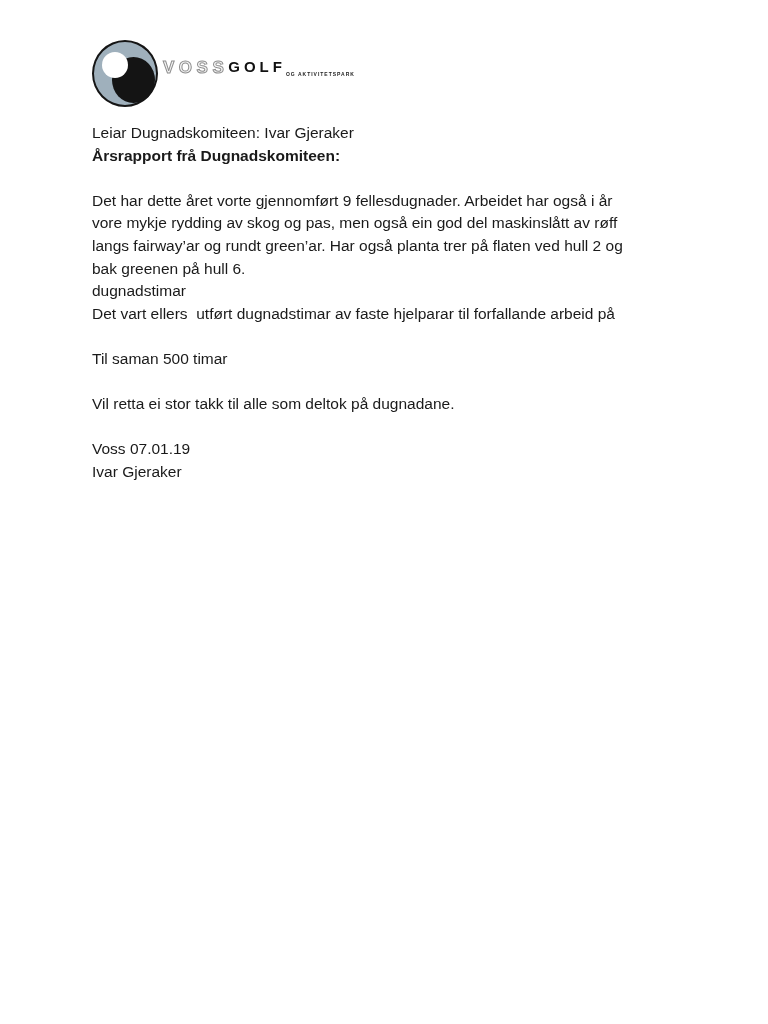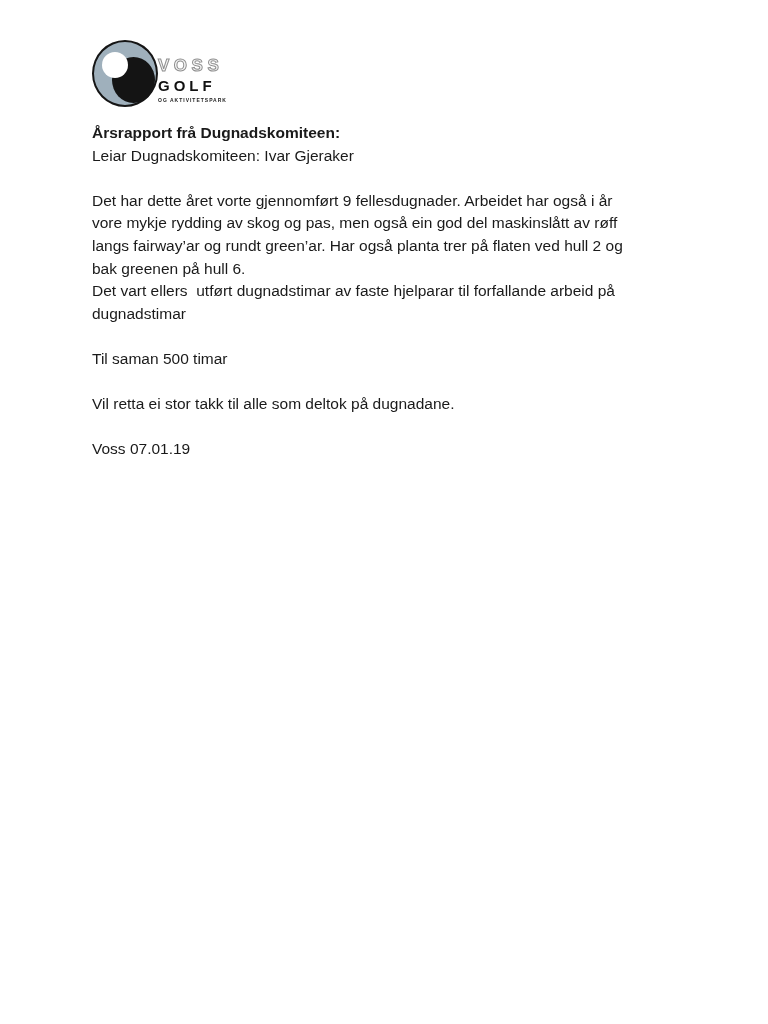"VOSS" .logo-text { align-items: none -> flex-end; flex-direction: column -> none; margin-left: none -> 5px }
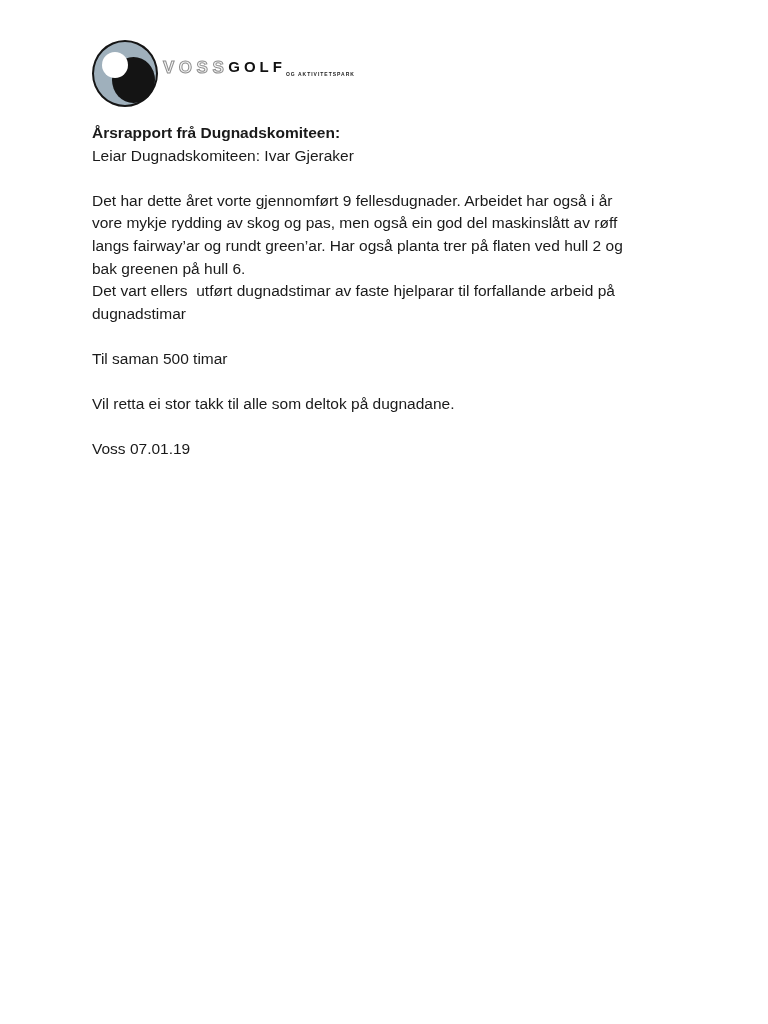"Årsrapport frå Dugnadskomiteen:" div.doc-line { order: before "Leiar Dugnadskomiteen: Ivar Gjeraker" -> after "Leiar Dugnadskomiteen: Ivar Gjeraker" }
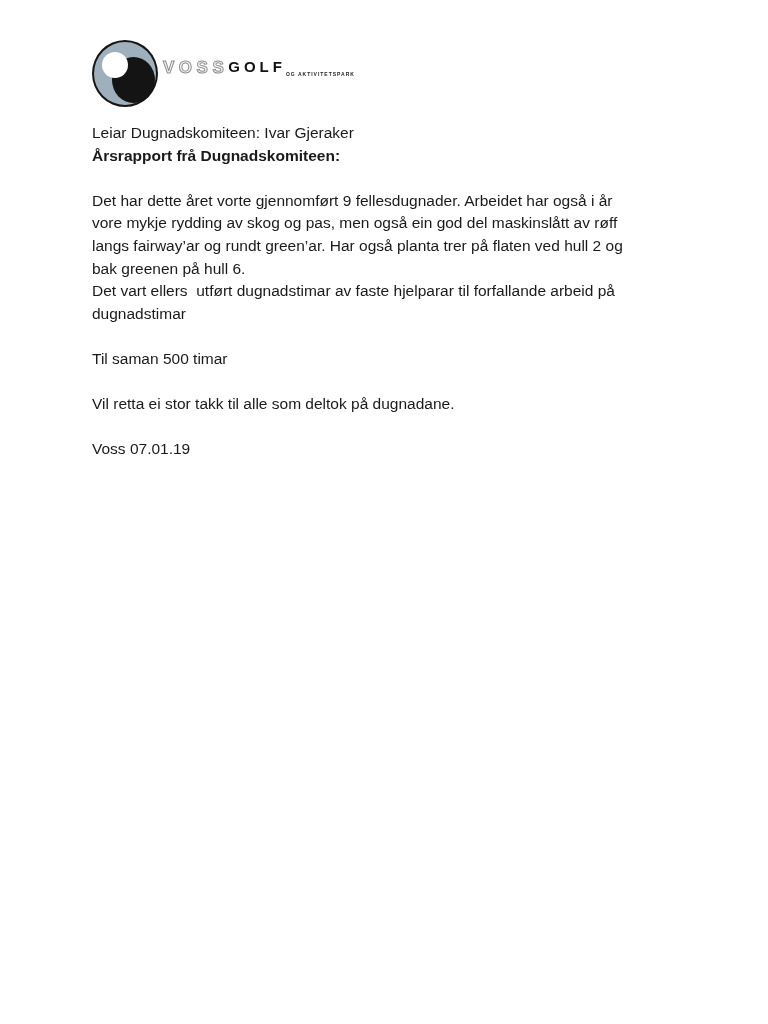"Det vart ellers utført dugnadstimar" div.doc-line { order: before "dugnadstimar" -> after "dugnadstimar" }
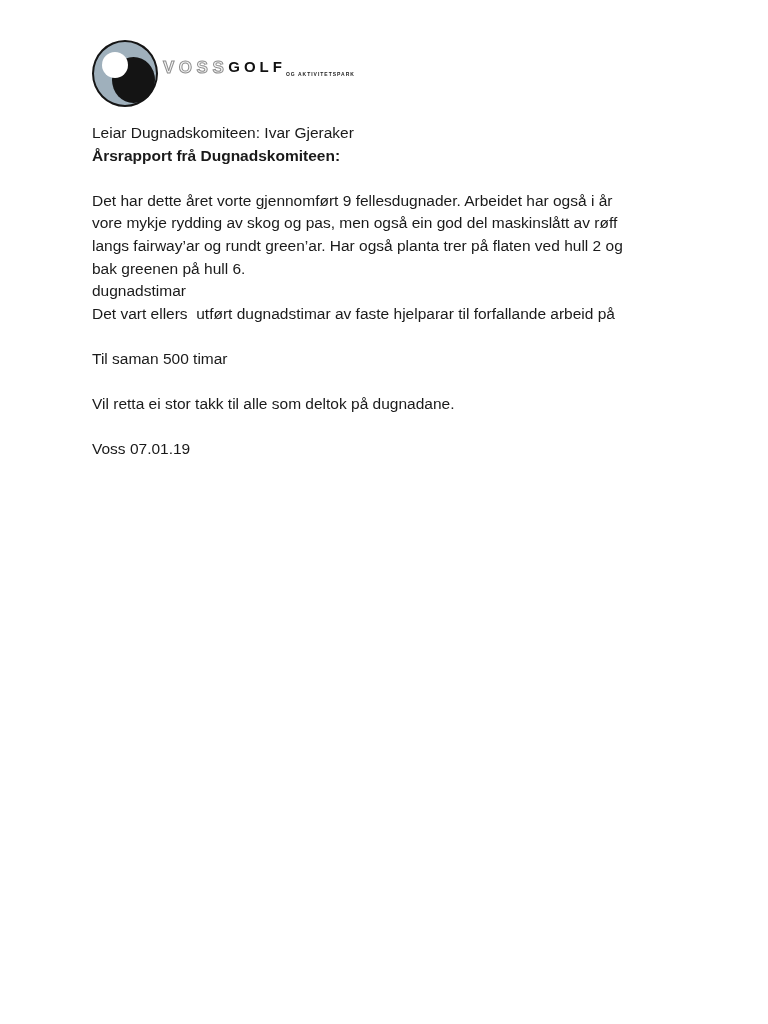"Ivar Gjeraker" div.doc-line { html: none -> <div>Ivar Gjeraker</div> }
